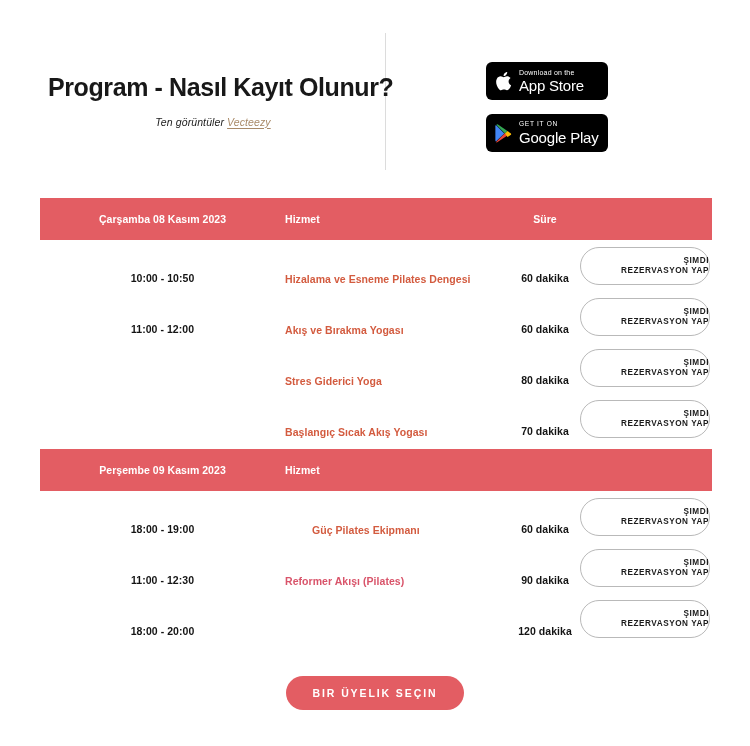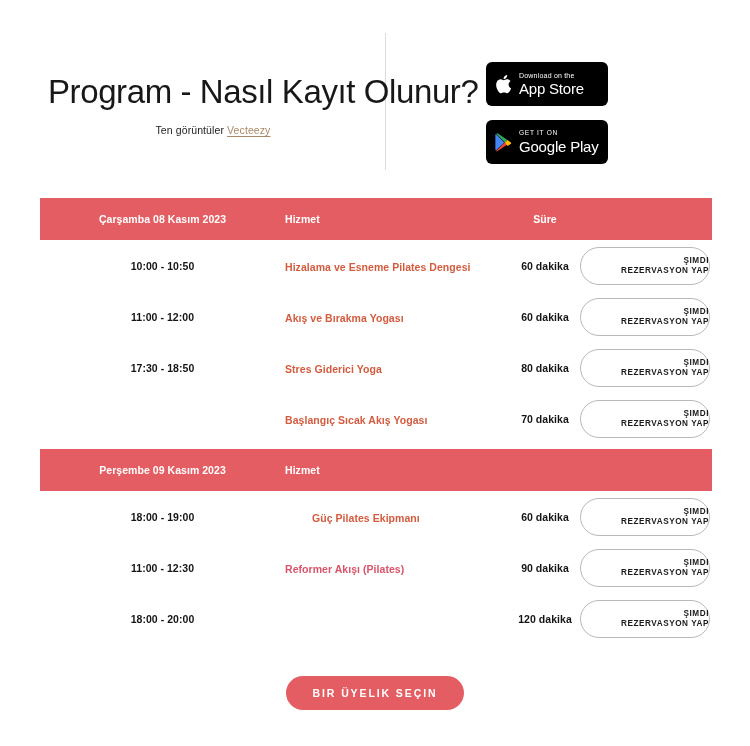"Program - Nasıl Kayıt Olunur?" .page-title { font-size: 33px -> 25px; font-weight: normal -> bold }
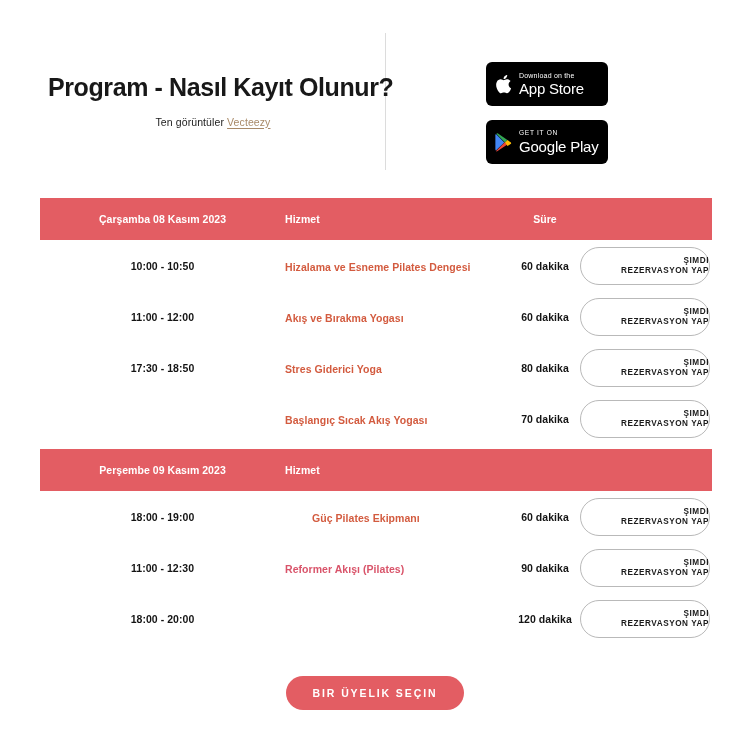"App Store" .badge { height: 44px -> 38px }
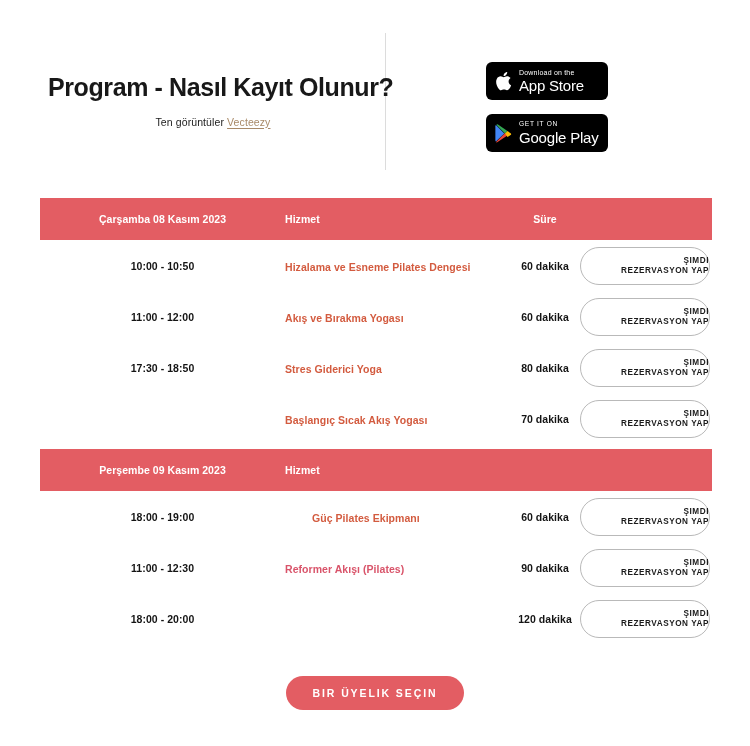"Ten görüntüler Vecteezy" .subtitle { font-style: none -> italic }
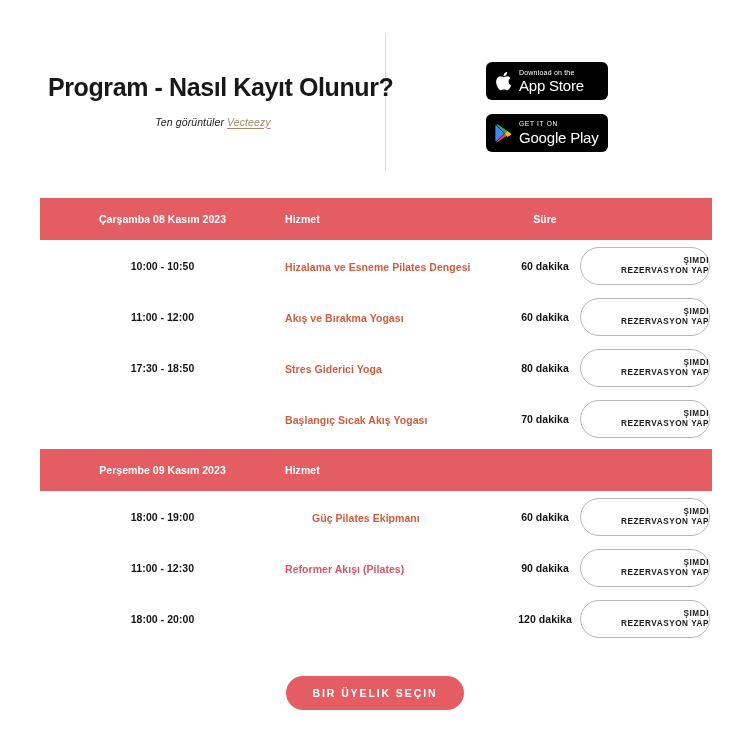"10:00 - 10:50" .row-inner { top: 0 -> 12px }
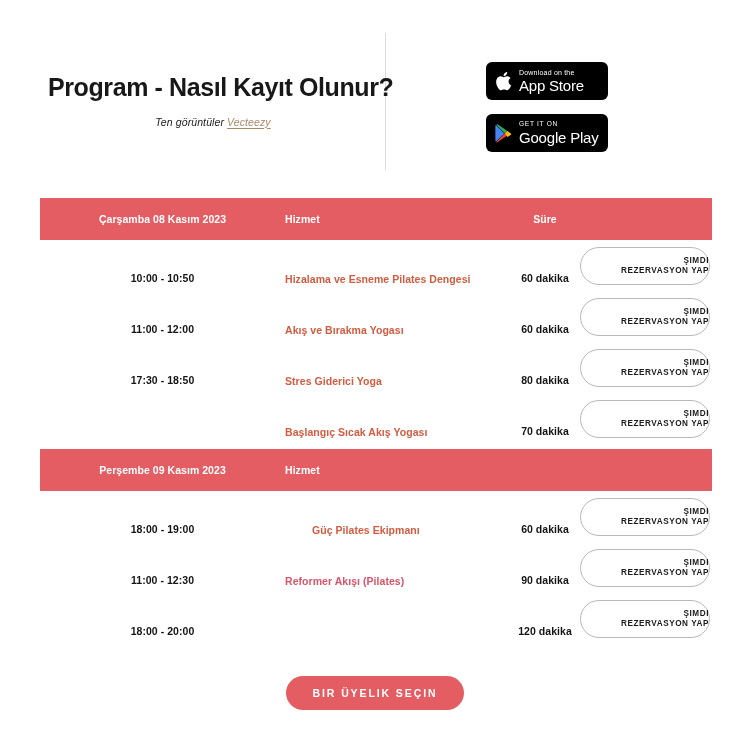"17:30 - 18:50" div.col-time { html: <div>17:30 - 18:50</div> -> none }
